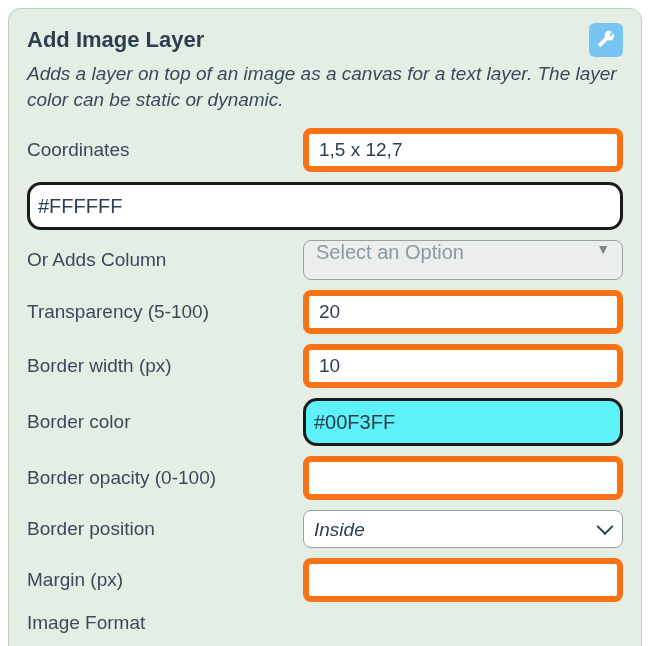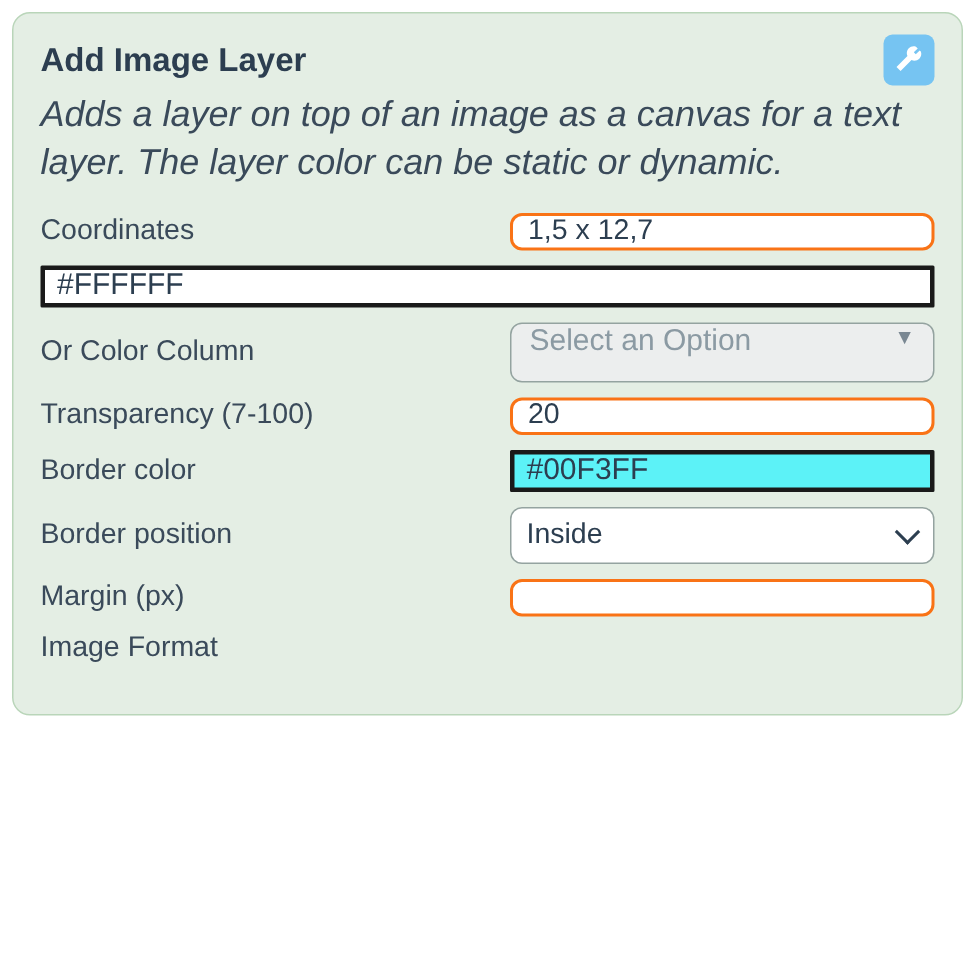"Adds a layer on top" .desc { font-size: 24px -> 19px }
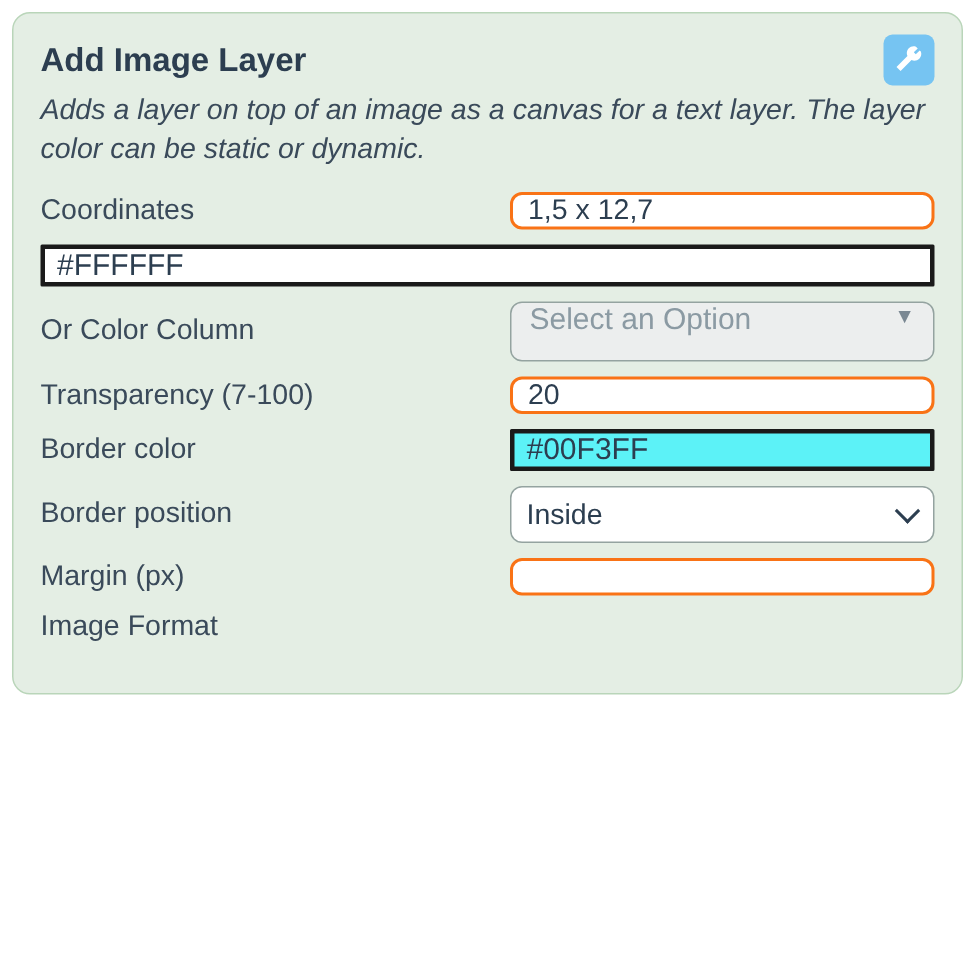"Coordinates" .row { gap: 37px -> none }
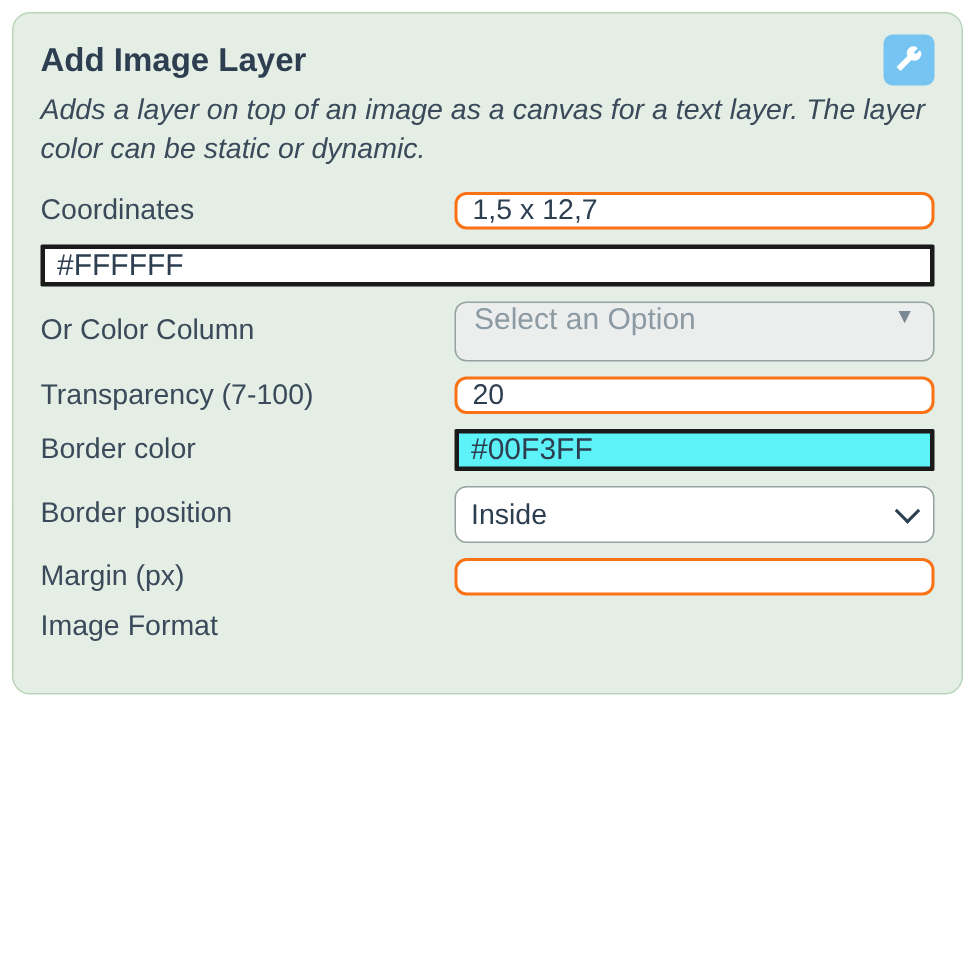"1,5 x 12,7" input[type=text] { border: 2px solid #f97316 -> 6px solid #f97316; height: 25px -> 44px }
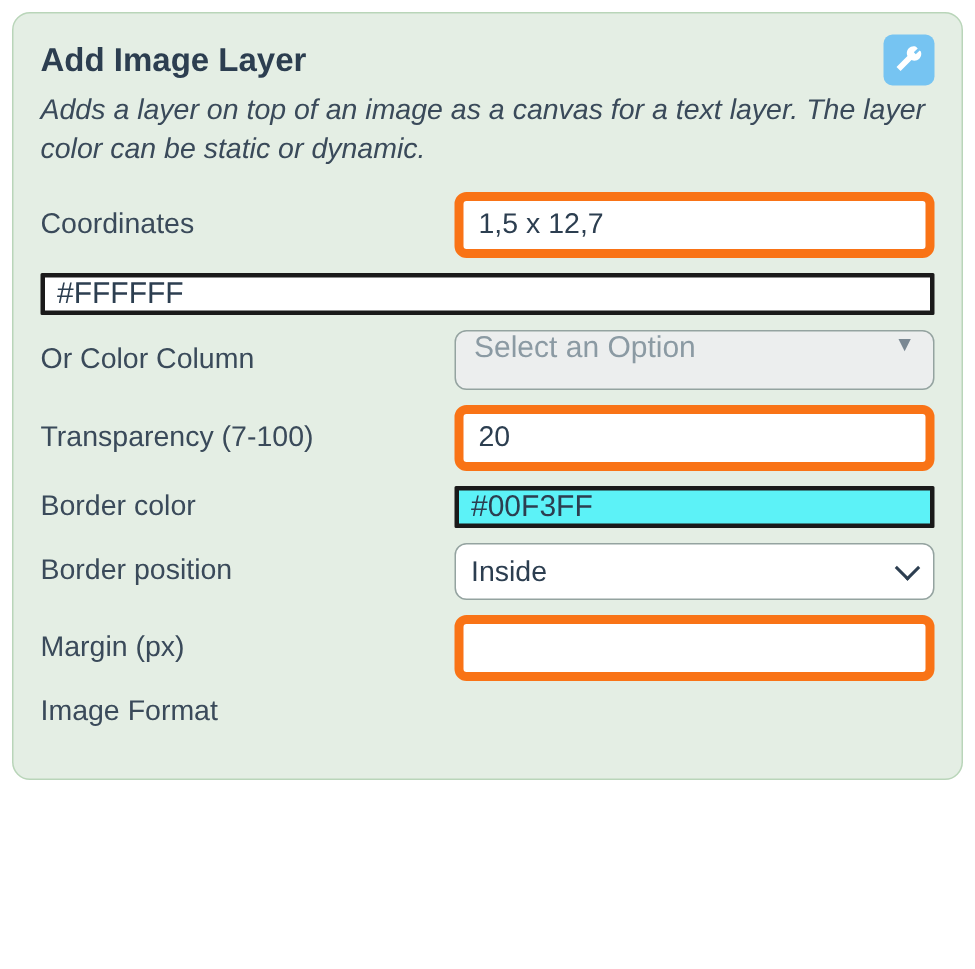"#FFFFFF" .color-field input[type=text] { border-radius: 1px -> 14px; height: 28px -> 48px }
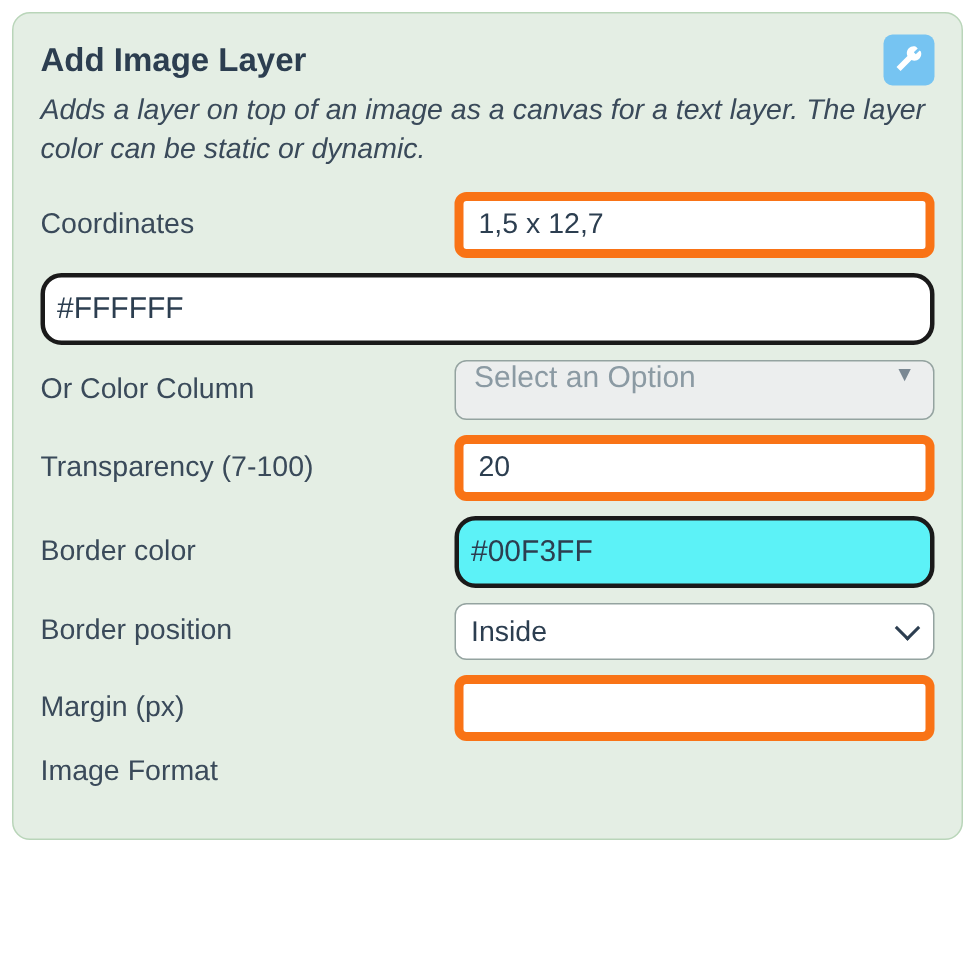"Or Color Column" div.label { text: Color -> Adds }
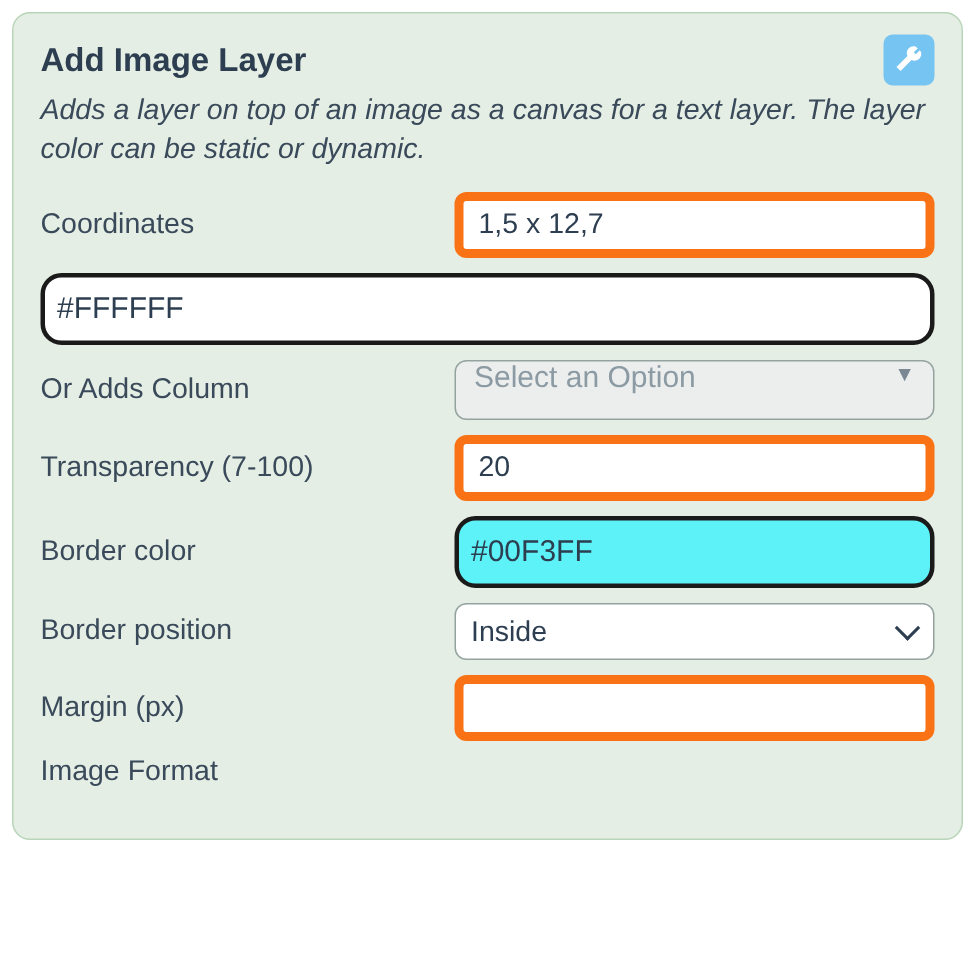"Transparency (7-100)" div.label { text: 7-100 -> 5-100 }
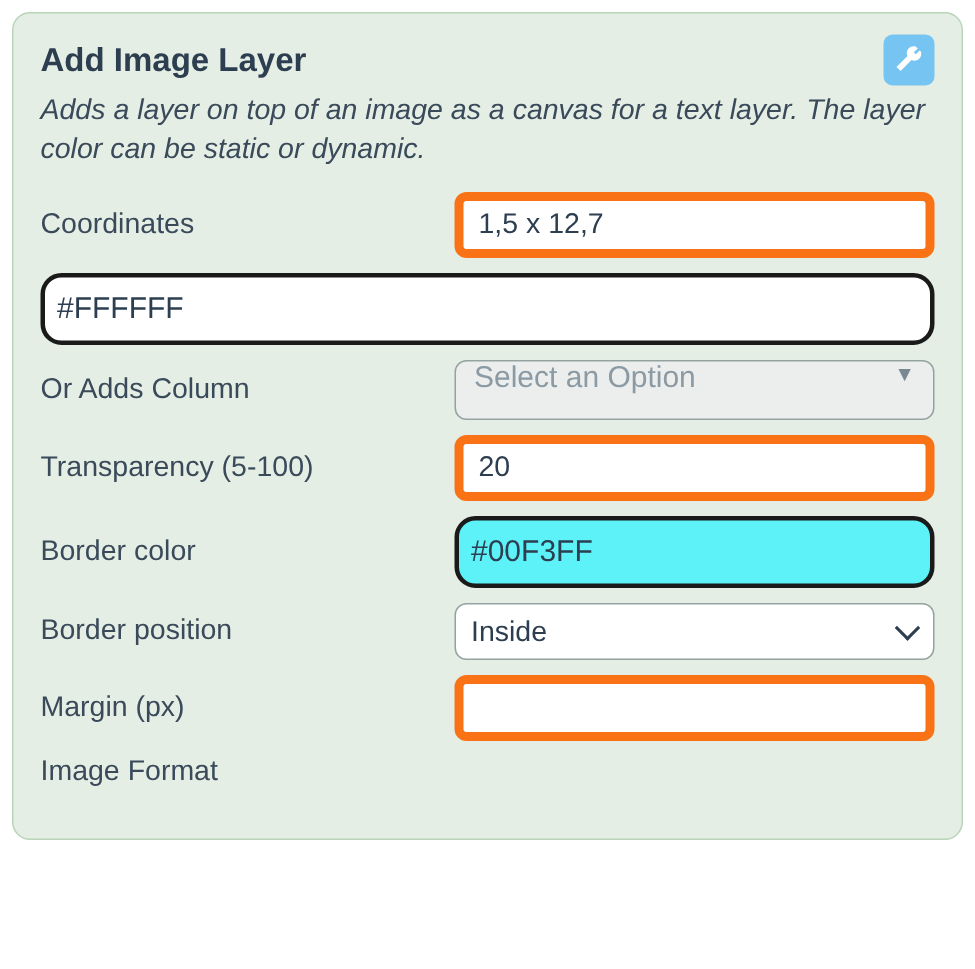"Border width (px)" div.row { html: none -> <div> <div>Border width (px)</div> <div> <input> </div> </div> }
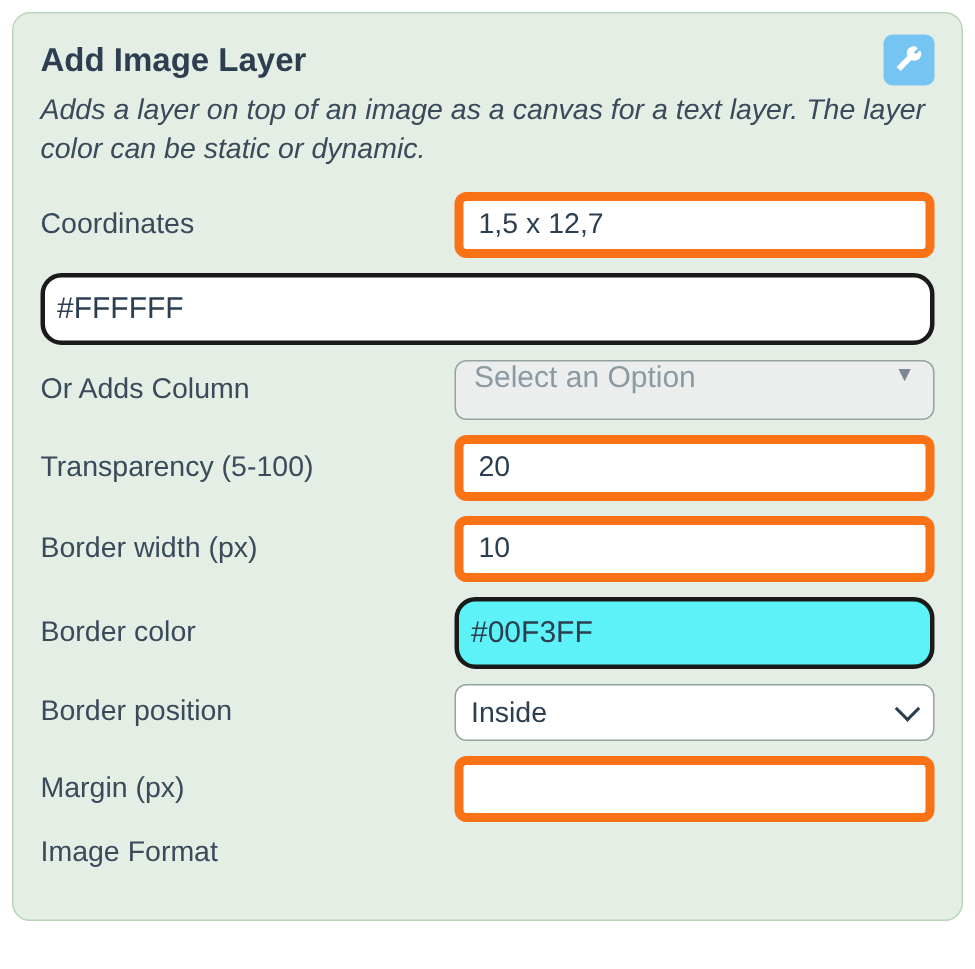"Border opacity (0-100)" div.row { html: none -> <div> <div>Border opacity (0-100)</div> <div> <input> </div> </div> }
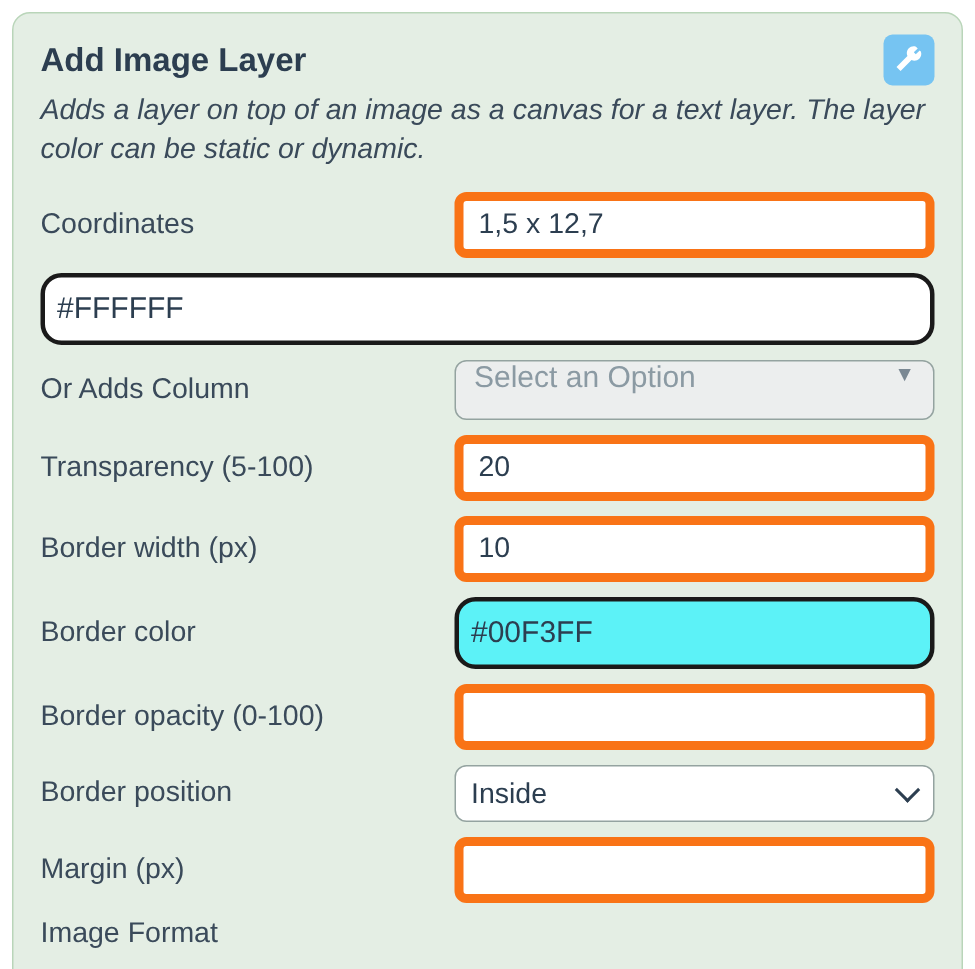"Inside" .native-select { font-style: none -> italic }
